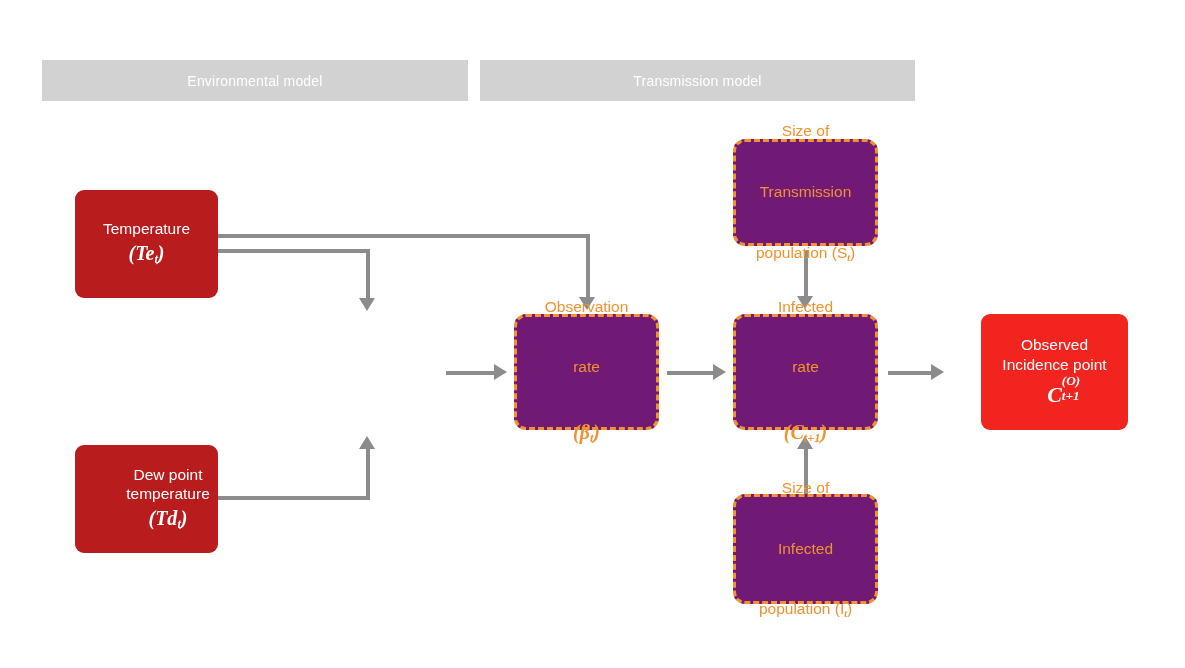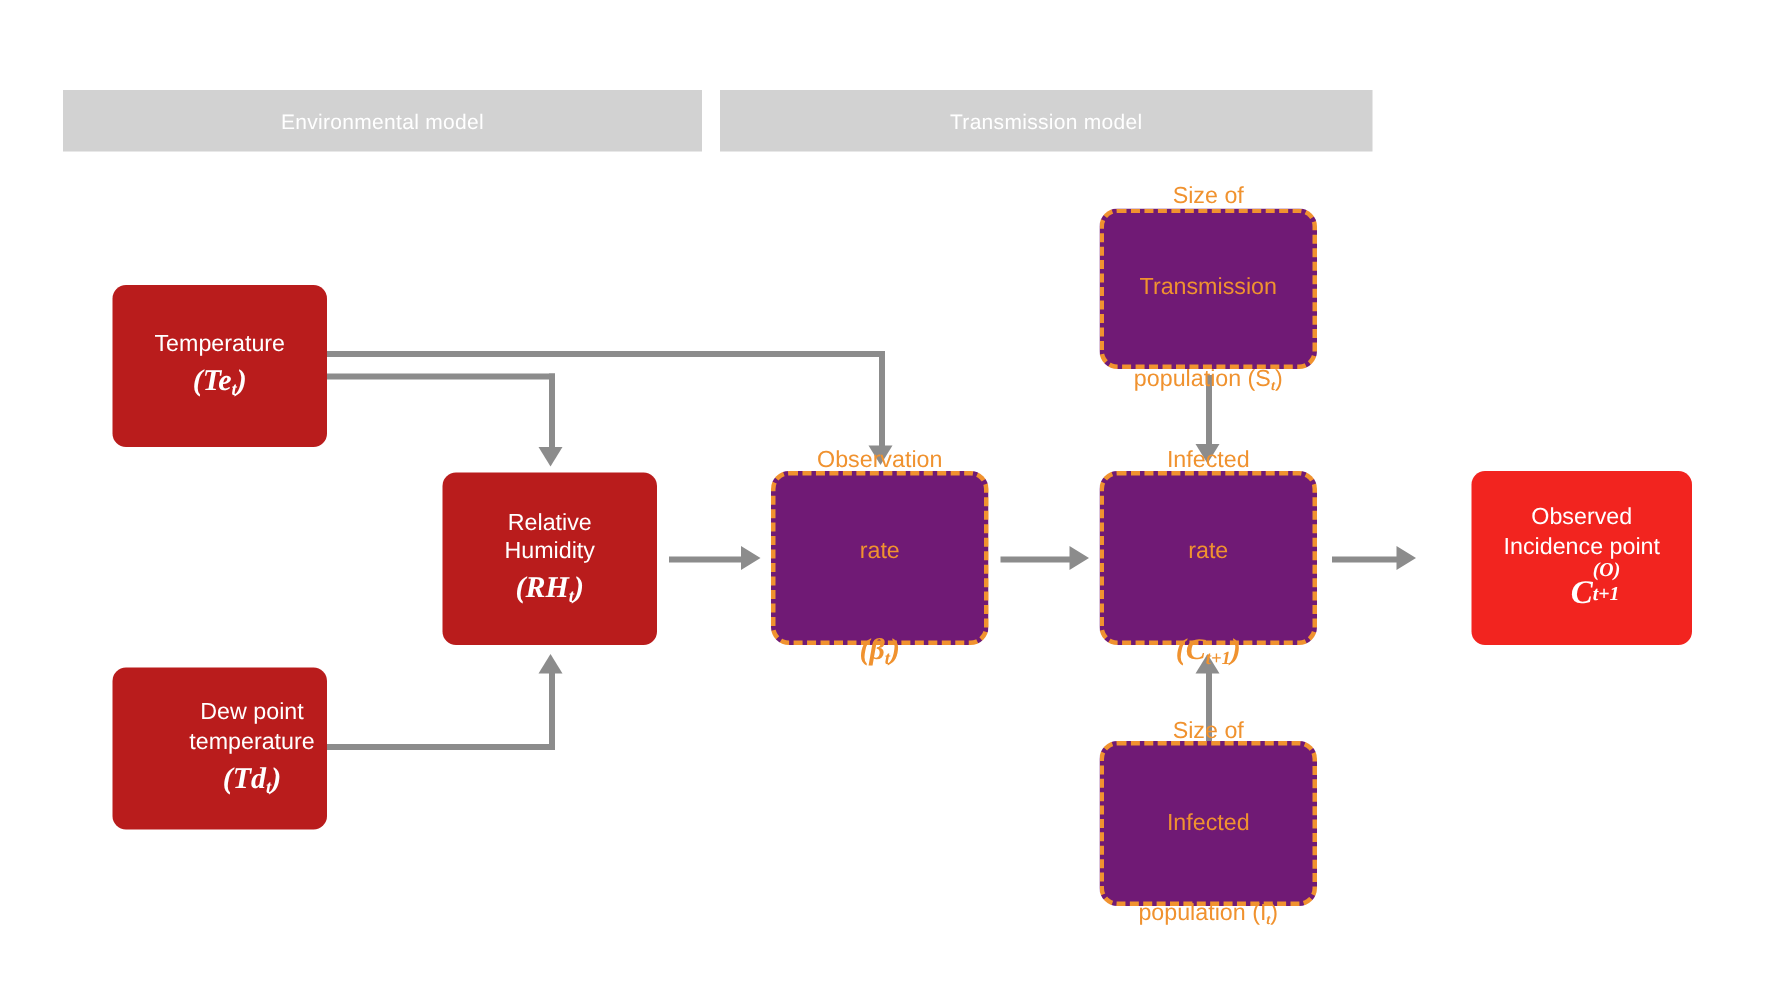"Relative" div.node { html: <div> <span>Relative</span> <span>Humidity</span> <span><span>(RH</span><sub>t</sub><span>)</span></span> </div> -> none }
